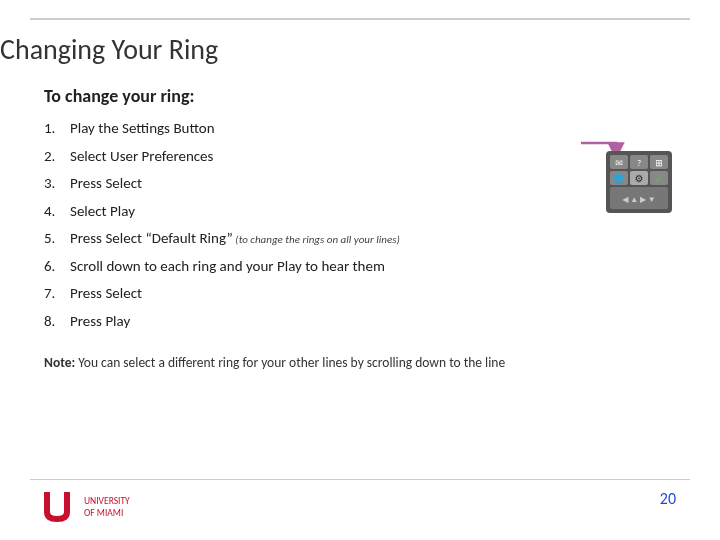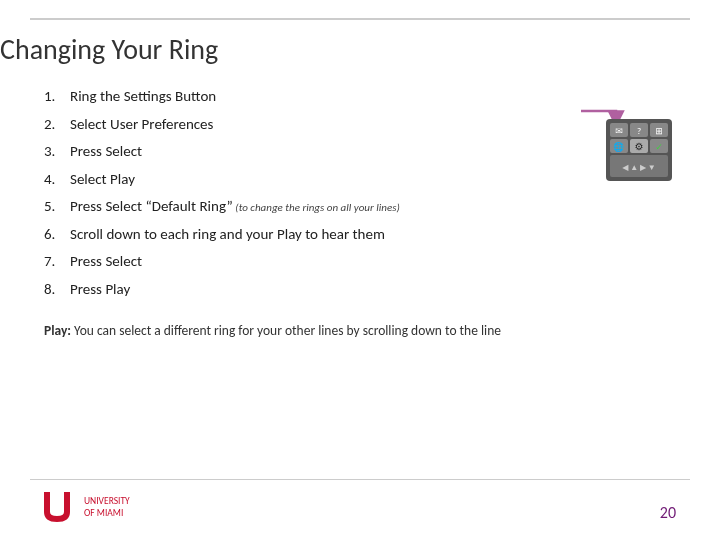"To change your ring:" div.subtitle { html: none -> <div>To change your ring:</div> }
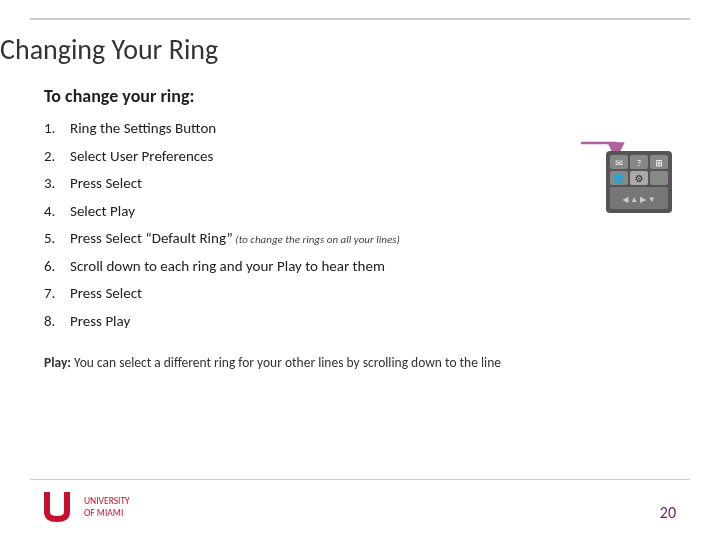"Ring the" span { text: Ring -> Play }
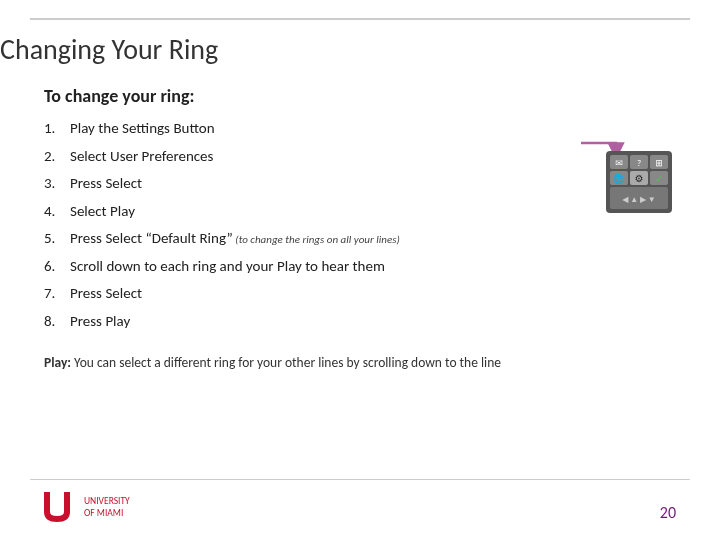"Play:" span.note-label { text: Play -> Note }
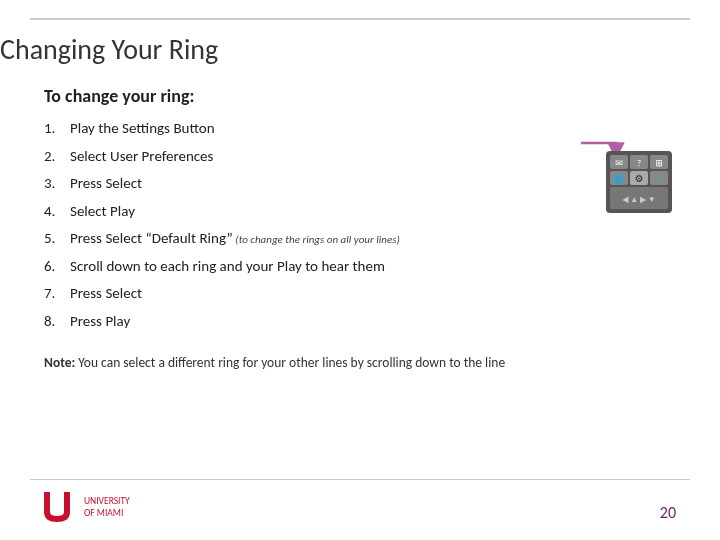"20" .page-number { bottom: 18px -> 32px; color: #701a75 -> #1d4ed8 }
